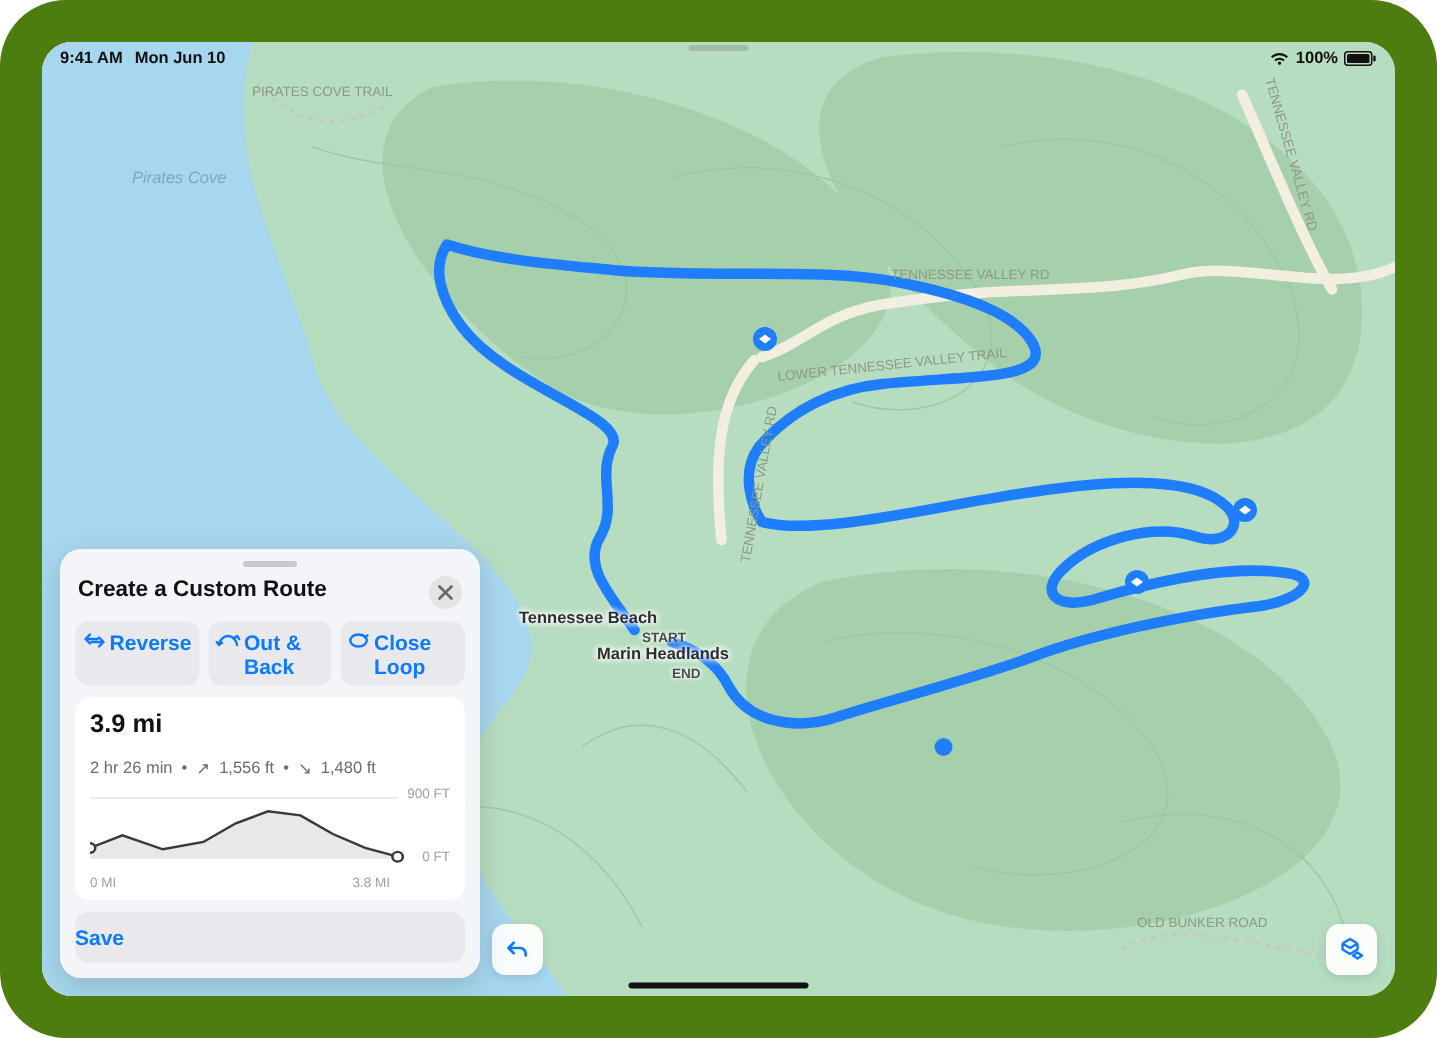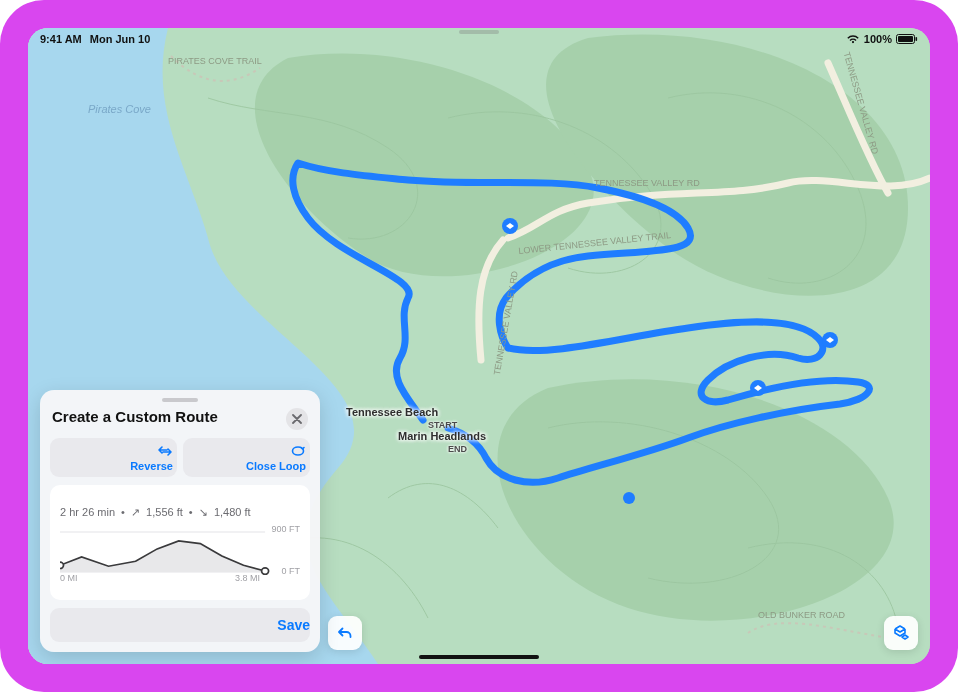"9:41 AM" .device { background: #d946ef -> #4d7c0f }
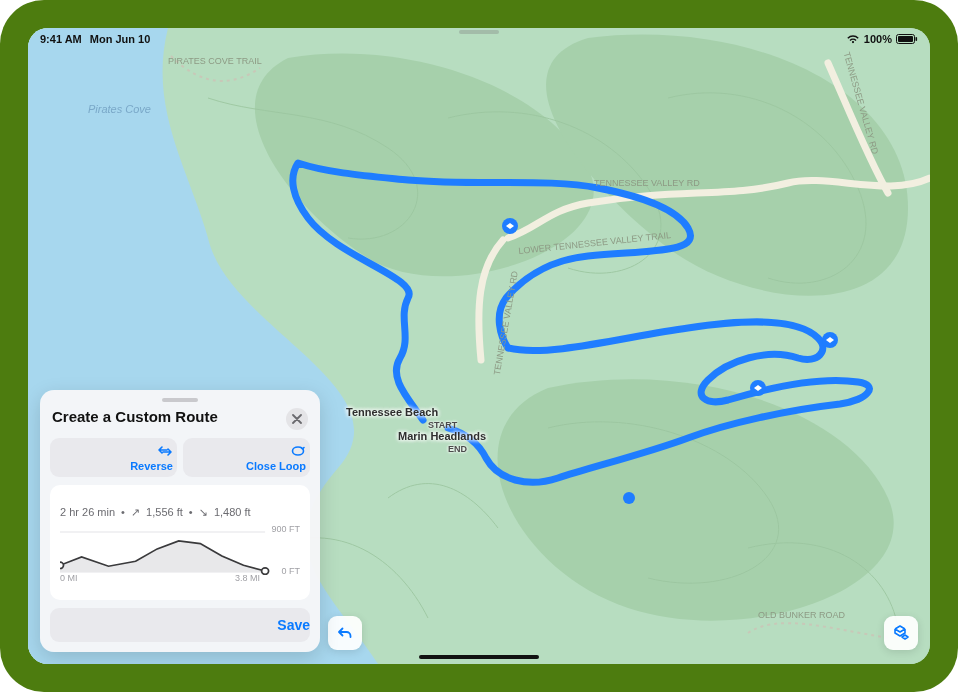"Pirates Cove" div.water-label { top: 75px -> 85px }
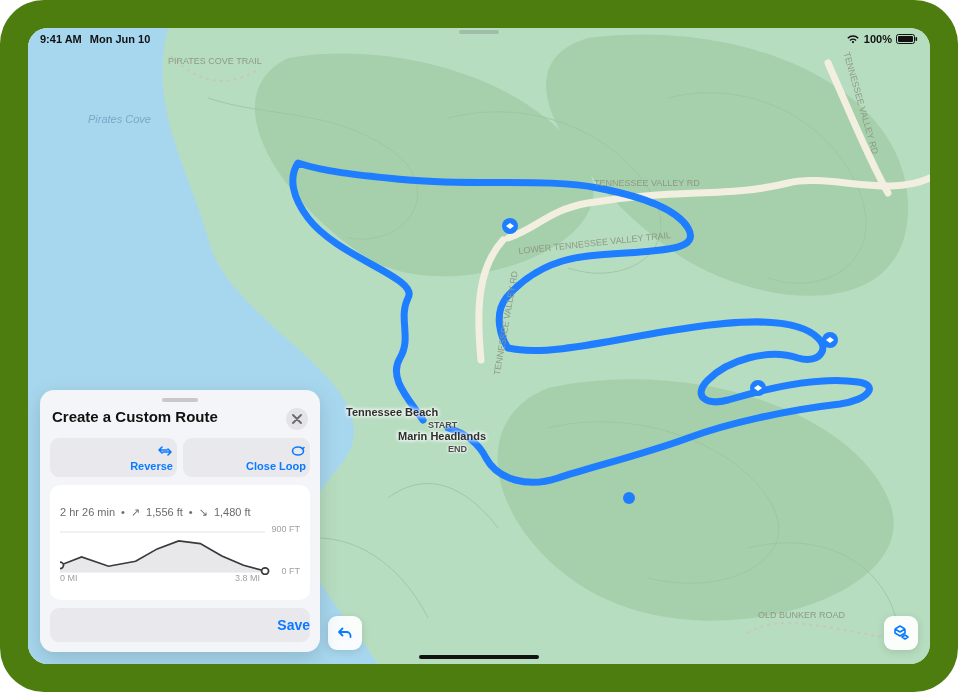"Reverse" .seg-btn { align-items: flex-end -> flex-start; flex-direction: column -> row; font-size: 11px -> 14px }
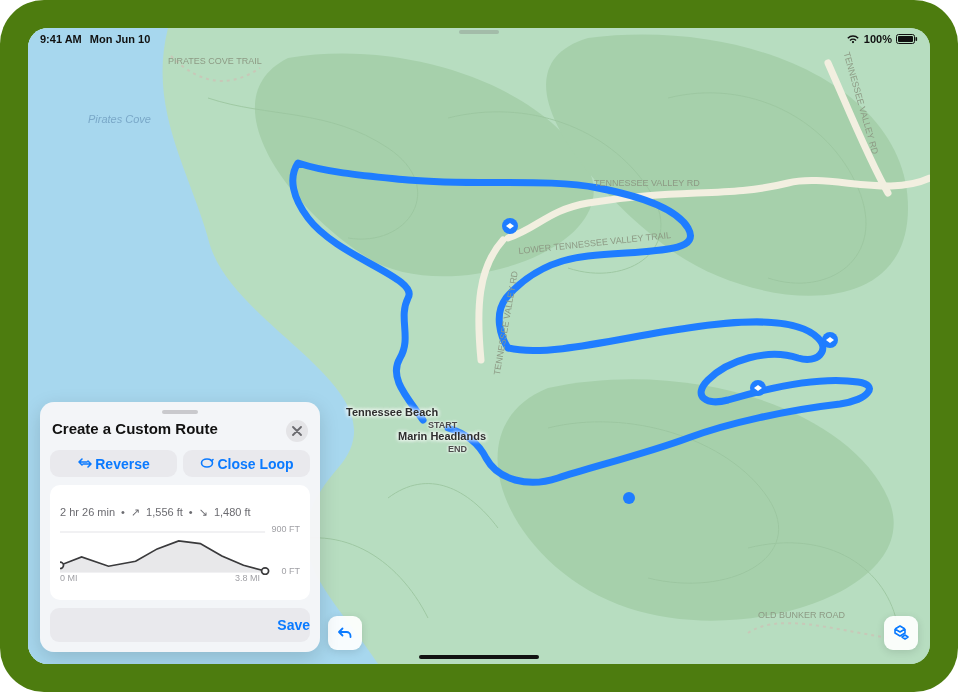"Out & Back" div.seg-btn { html: none -> <div> <span> <svg> <path></path> </svg> </span> <span>Out &amp; Back</span> </div> }
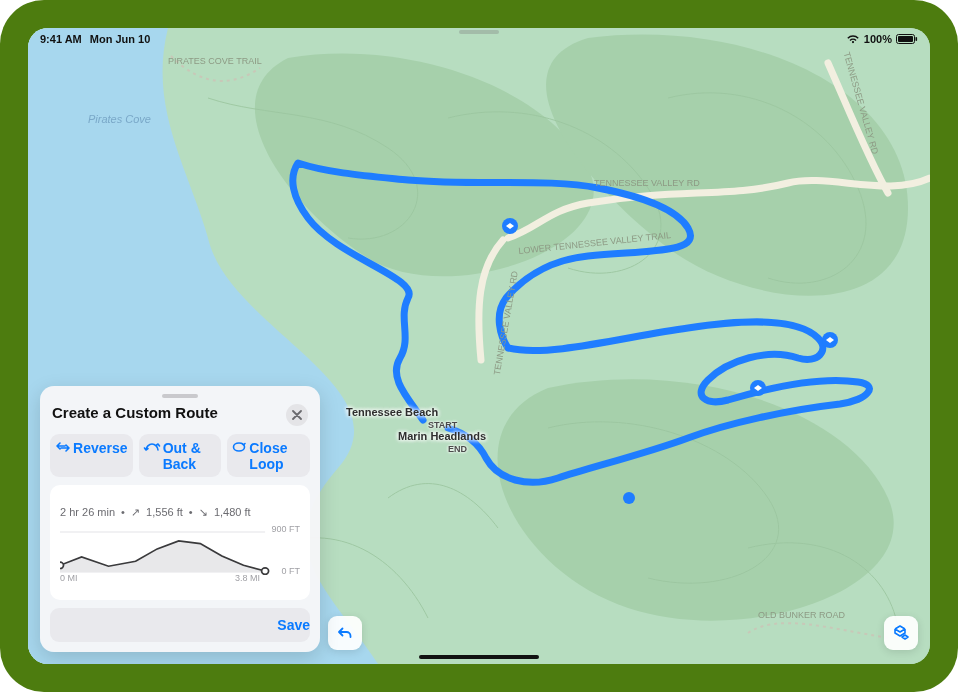"3.9 mi" div.dist { html: none -> <div>3.9 mi</div> }
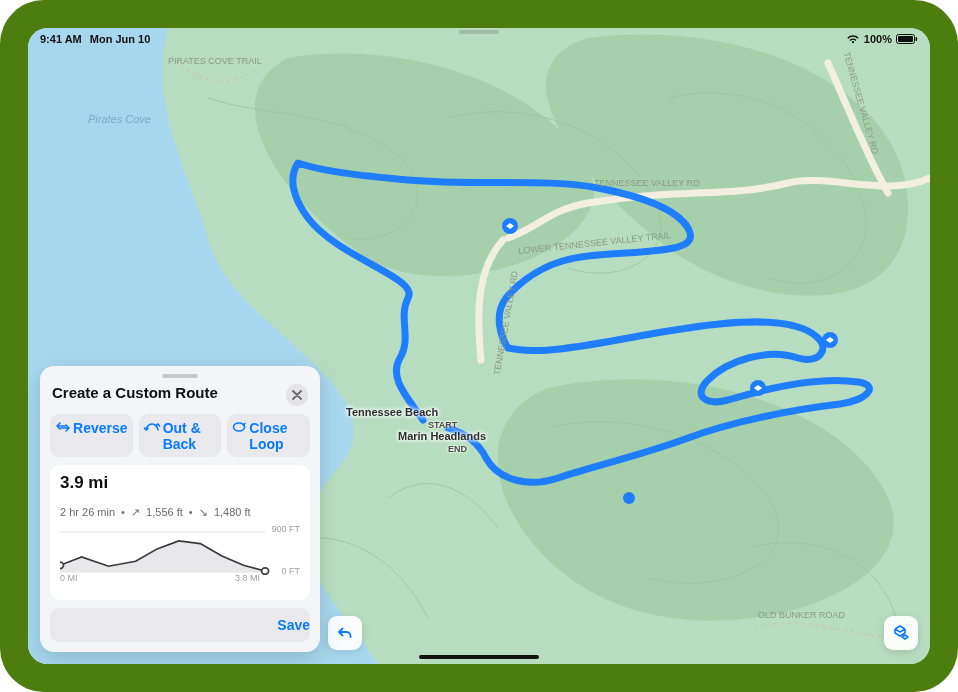"0 MI" .elev-xlab-left, .elev-xlab-right { bottom: 11px -> 1px }
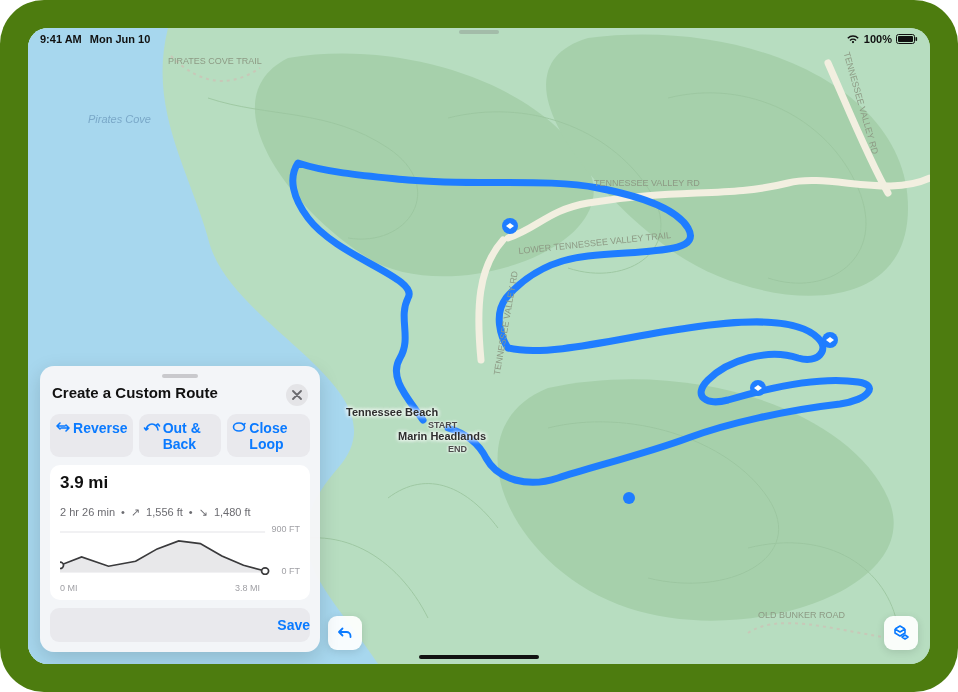"Save" .btn { justify-content: flex-end -> flex-start }
